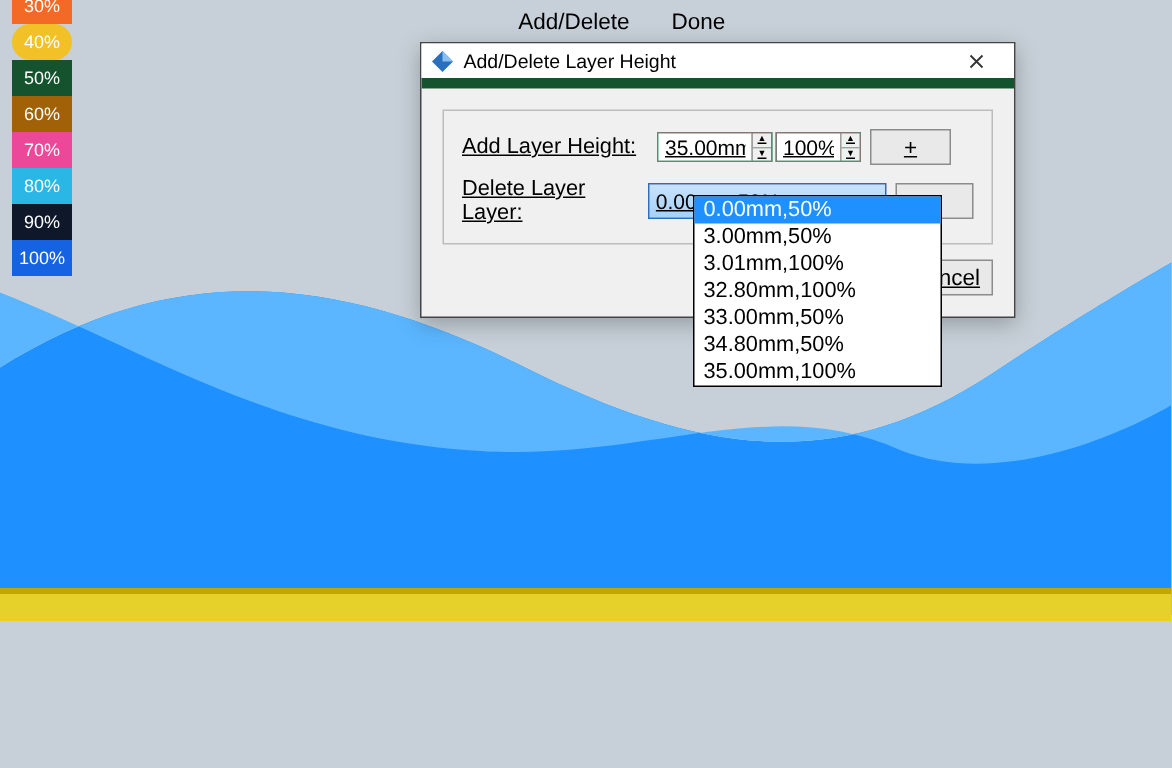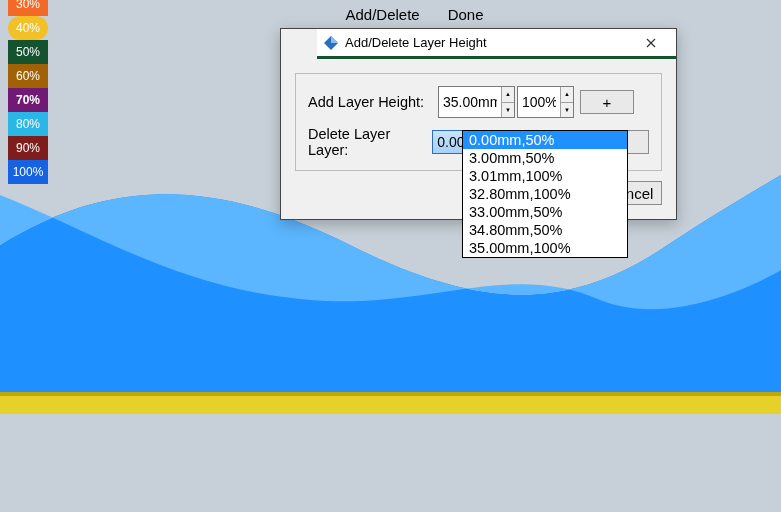"Add/Delete Layer Height" .titlebar { border-bottom: 3px solid #14532d -> 7px solid #14532d; margin-left: 36px -> none }
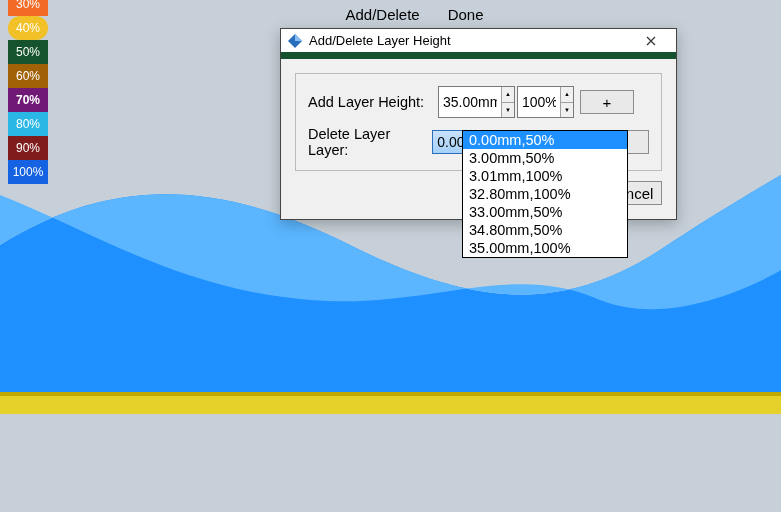"70%" div.legend-cell { background: #701a75 -> #ec4899; font-weight: bold -> none }
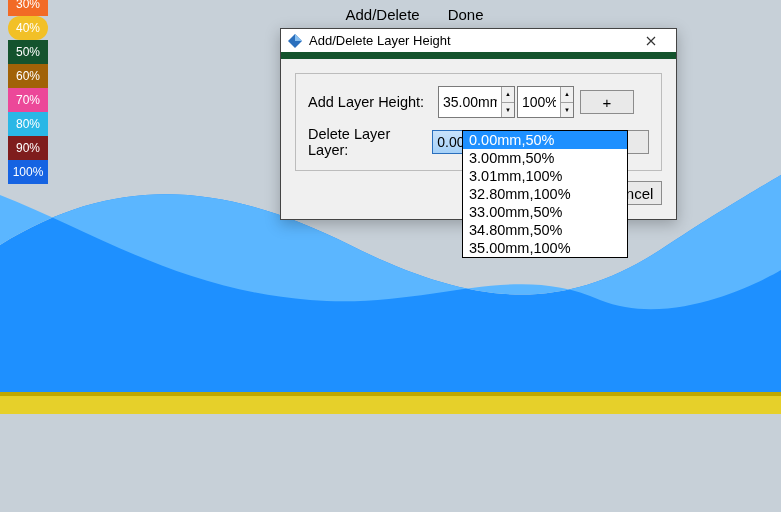"Add Layer Height:" .dlg-body { text-decoration: none -> underline }
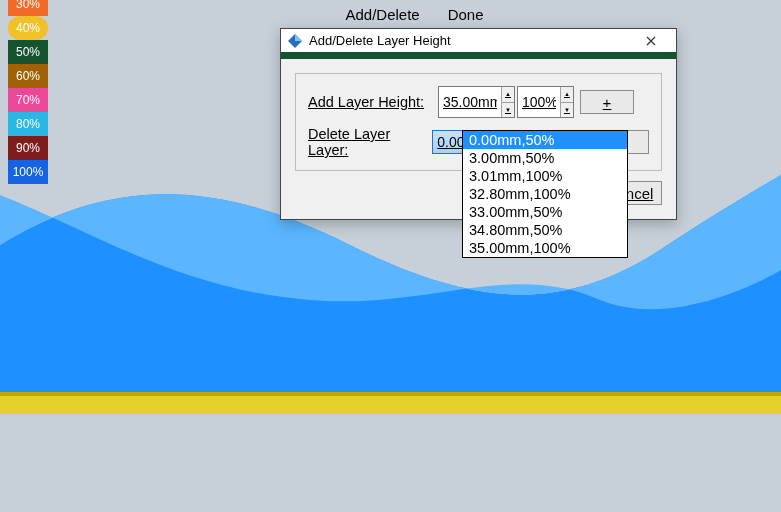"35.00mm" .spinner { height: 32px -> 20px }
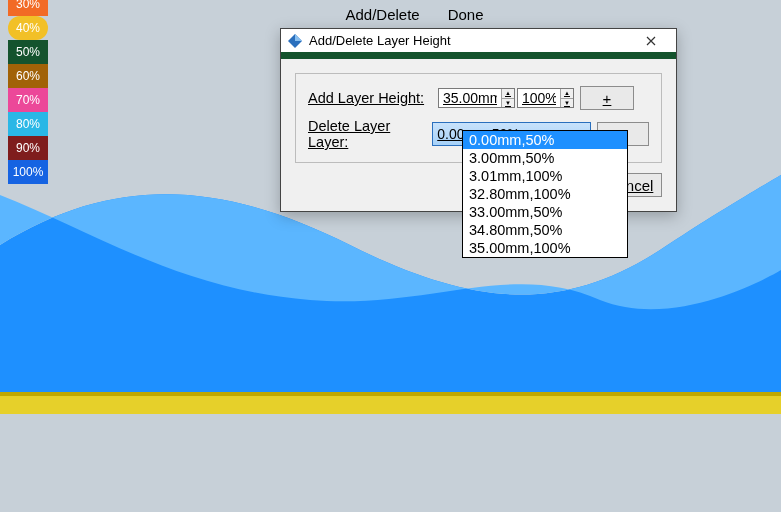"90%" div.legend-cell { background: #7f1d1d -> #0f172a }
